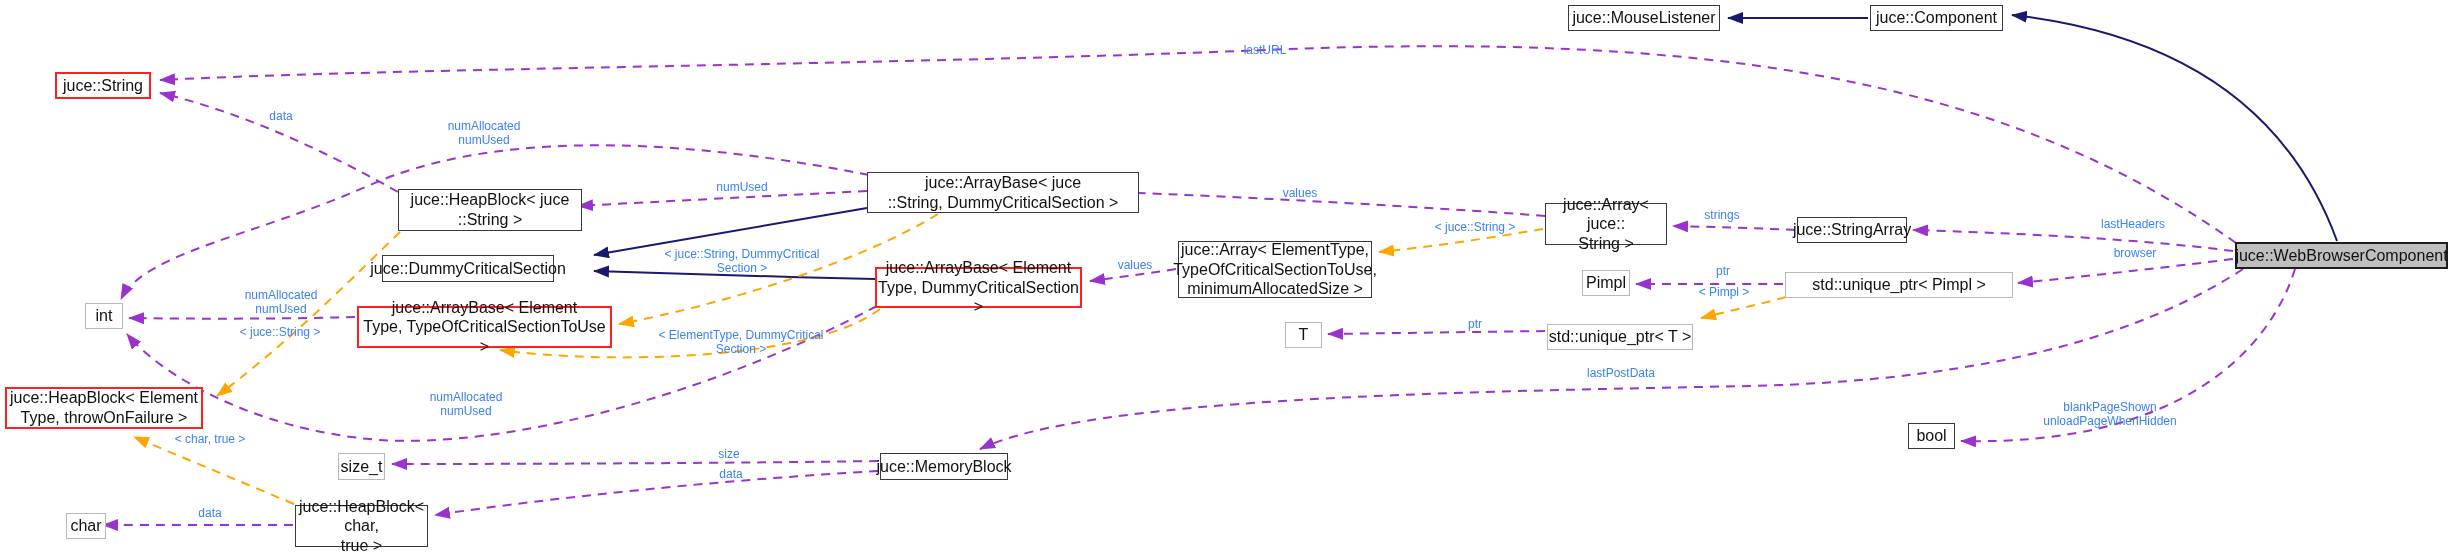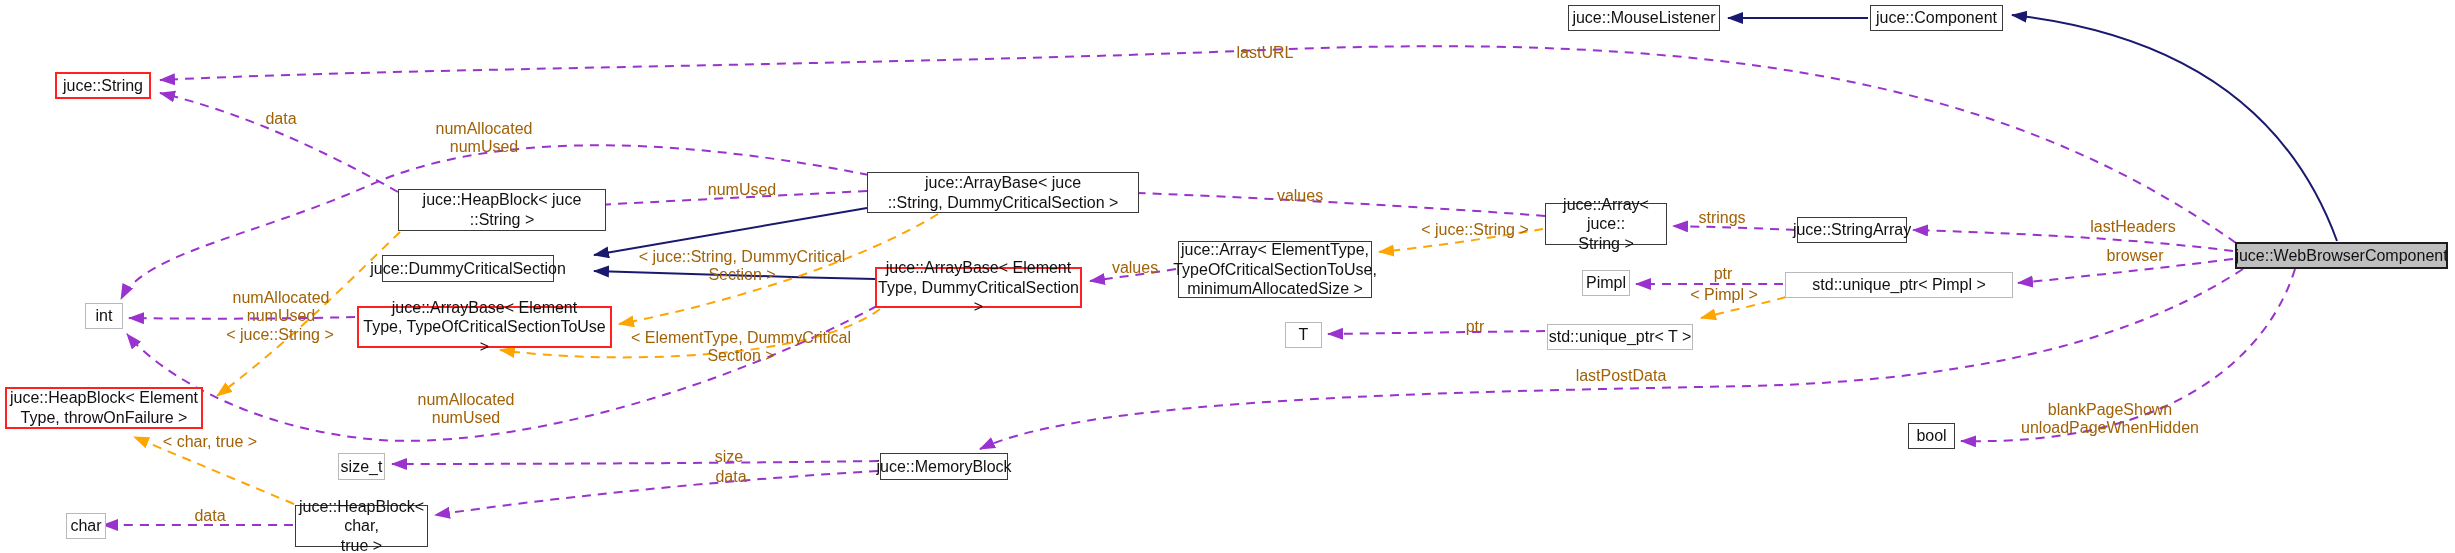"lastURL" .elabel { color: #a16207 -> #3b82f6; font-size: 16px -> 12px }
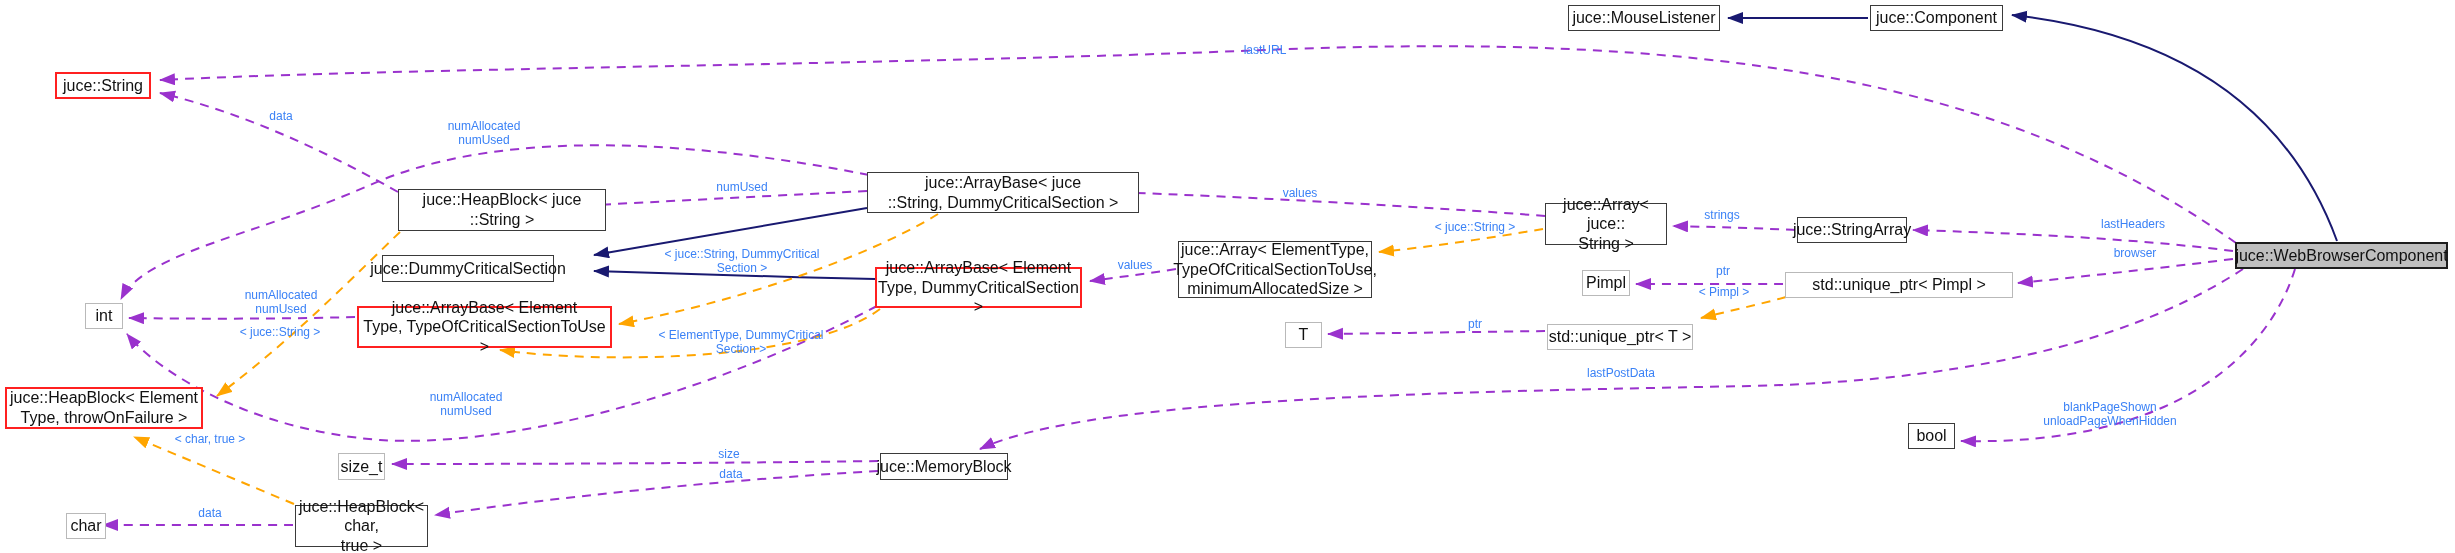"juce::HeapBlock< juce" div.node { width: 208px -> 184px }
